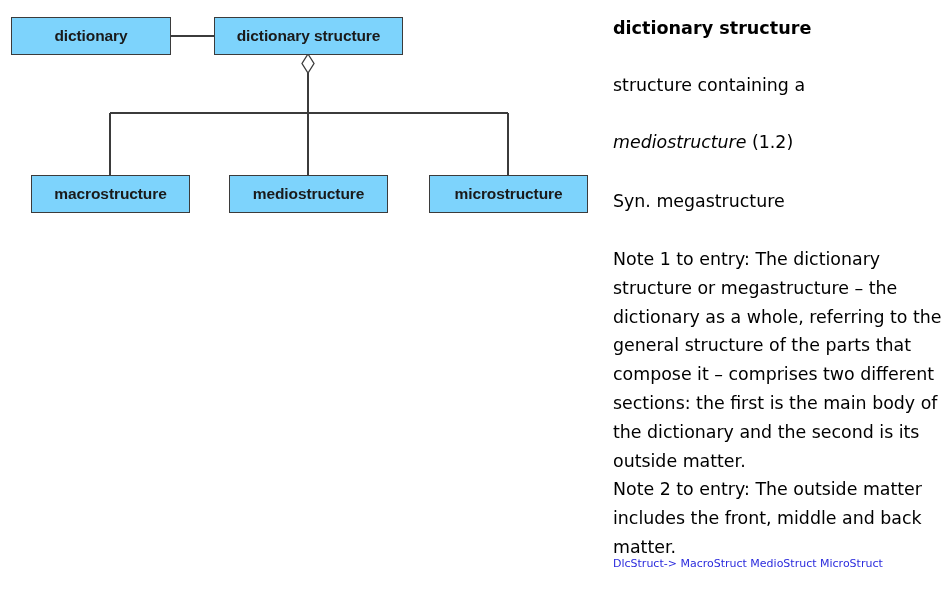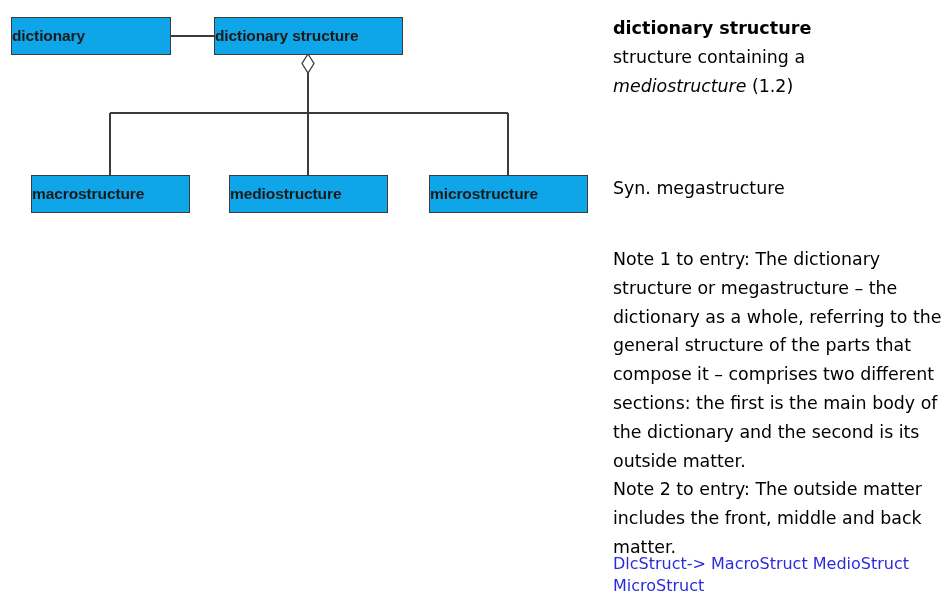"dictionary" .uml-box { background: #0ea5e9 -> #7dd3fc; justify-content: flex-start -> center }
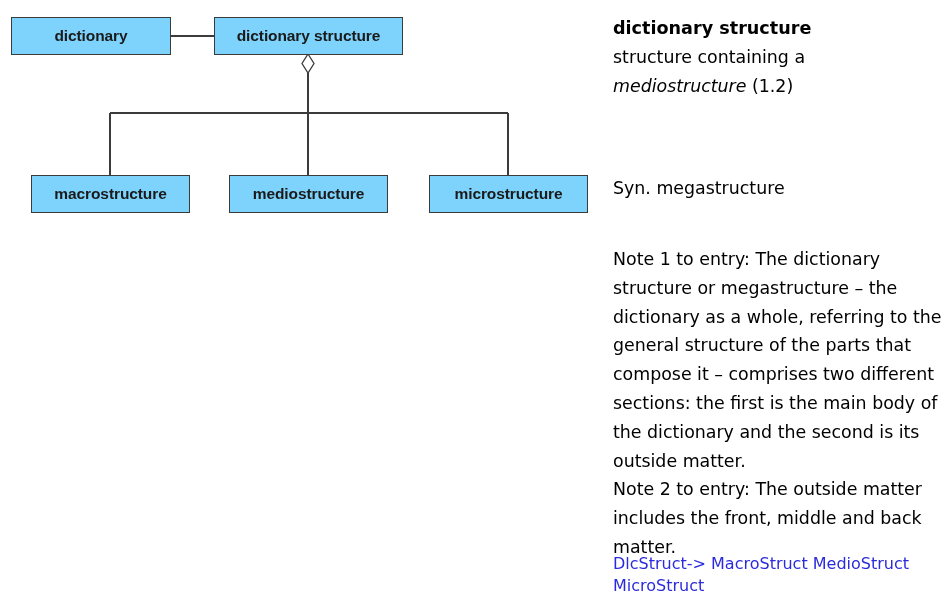"structure containing a" .def-line { margin-top: none -> 28px }
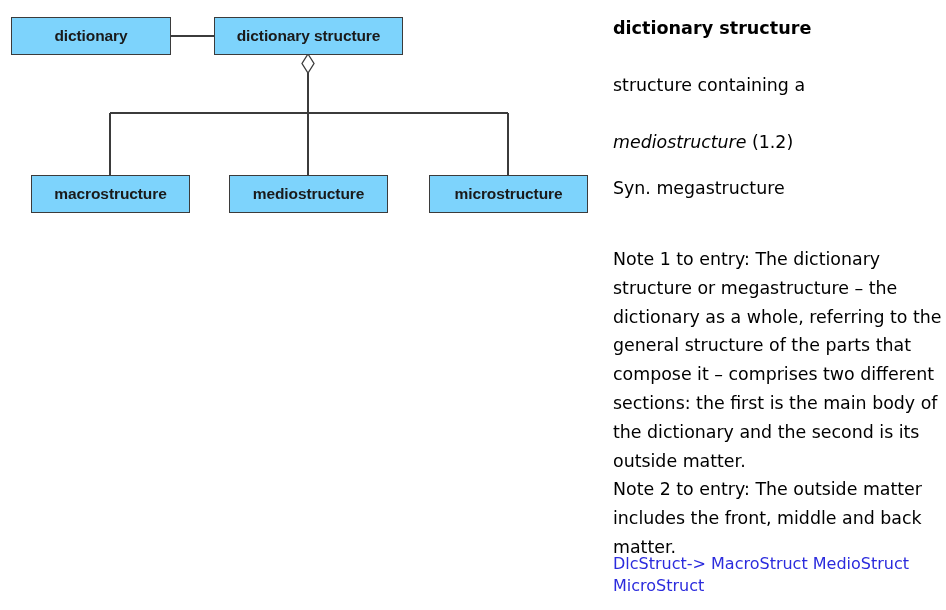"Syn. megastructure" #entry-synonym { top: 174px -> 187px }
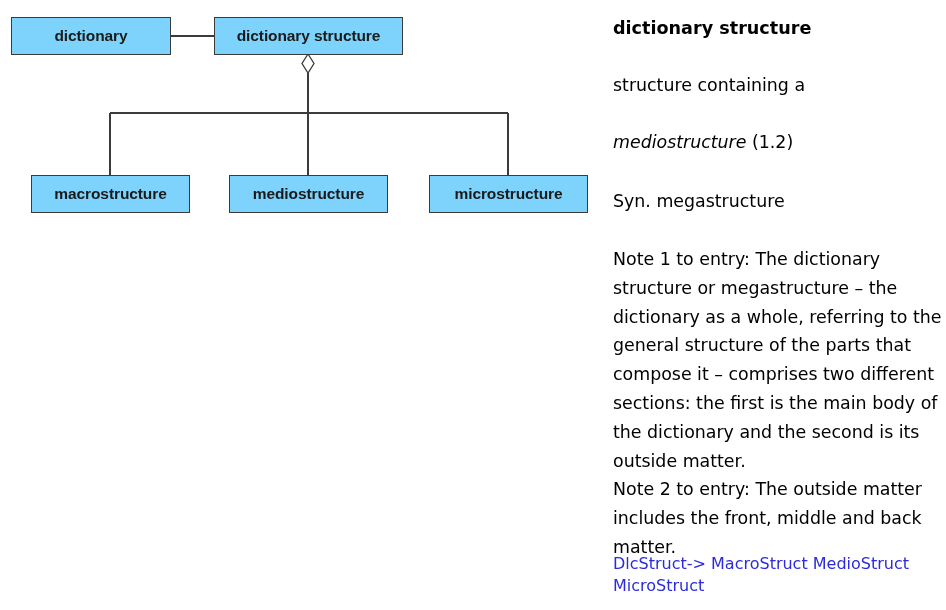"DlcStruct-> MacroStruct MedioStruct" #entry-link { font-size: 16px -> 11px }
